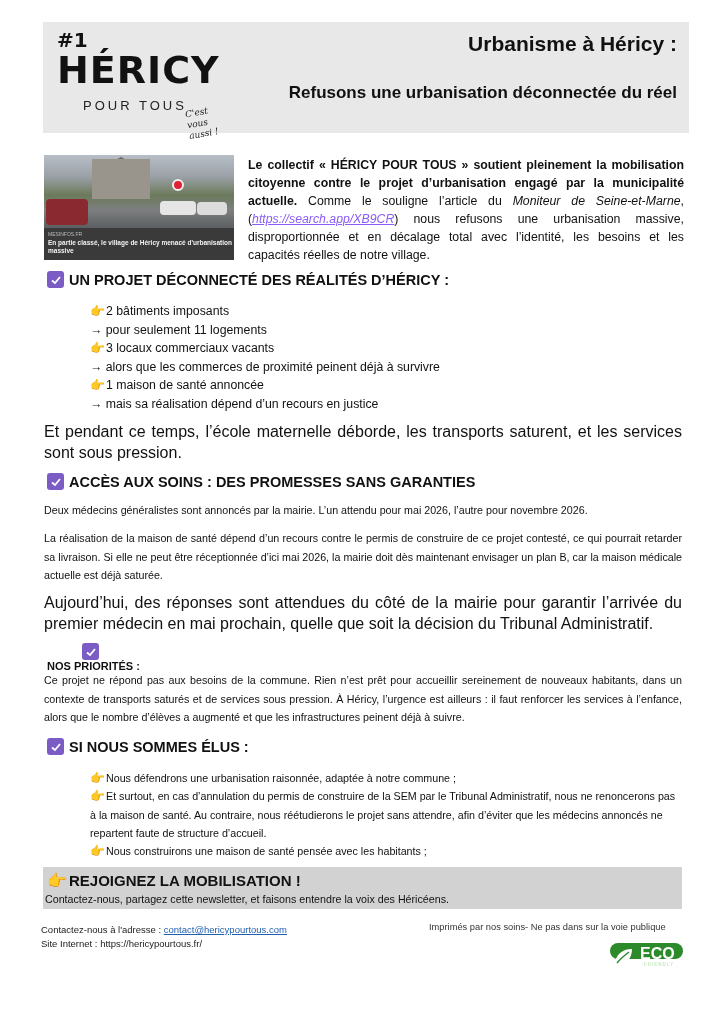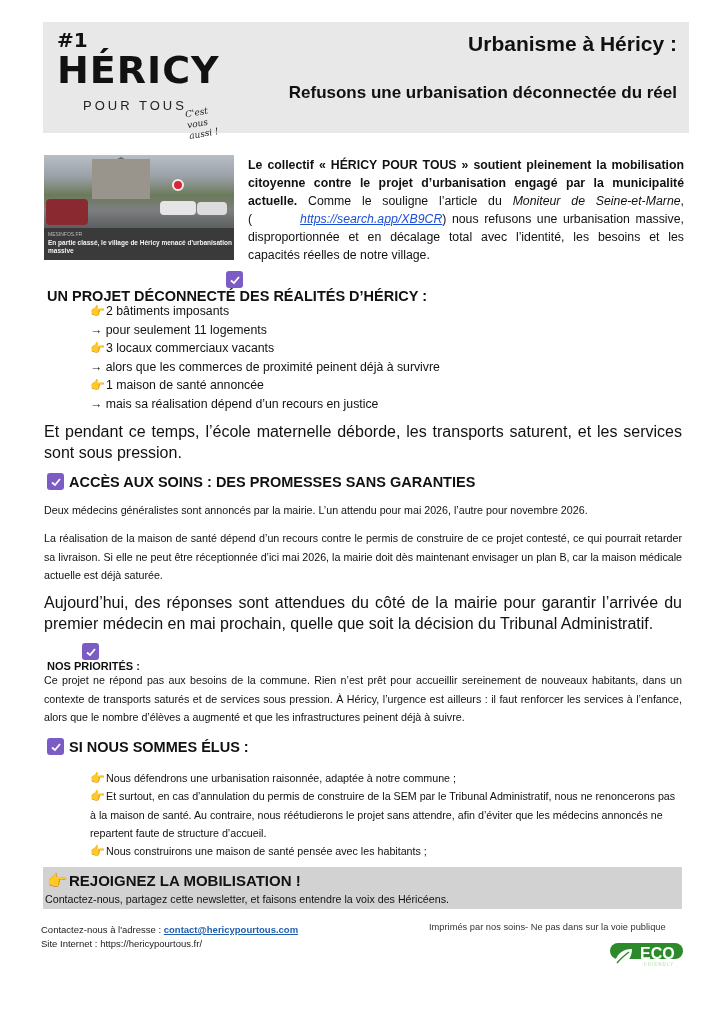"https://search.app/XB9CR" .intro a { color: #1d4ed8 -> #8b5cf6; margin-left: 48px -> none }
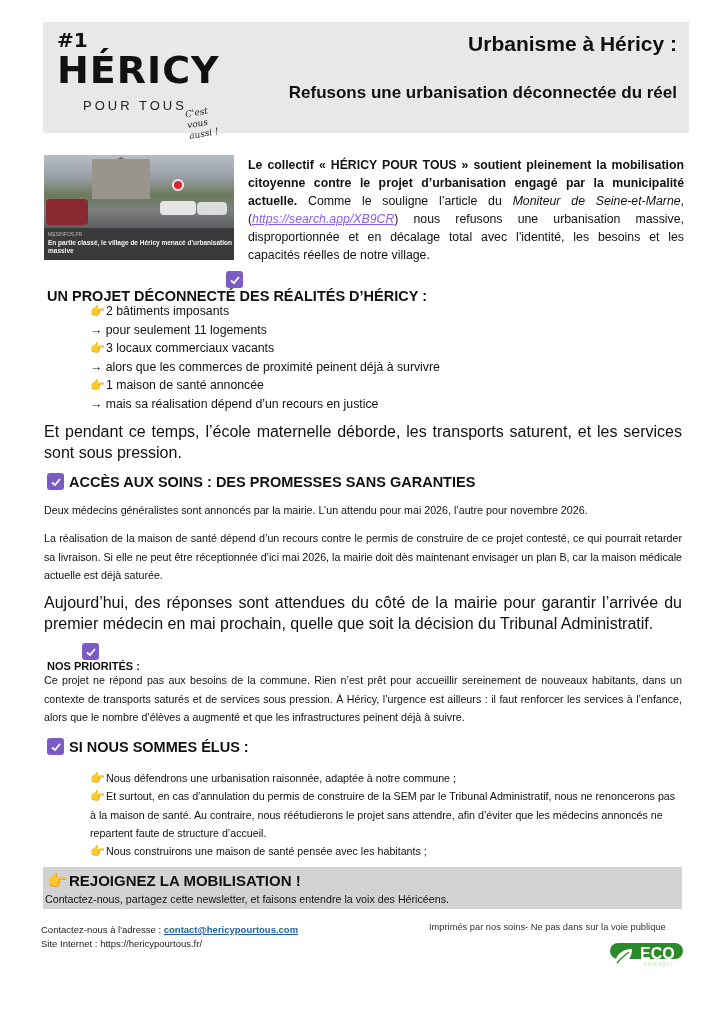"UN PROJET DÉCONNECTÉ DES RÉALITÉS" div.sec-head { flex-direction: column -> none }
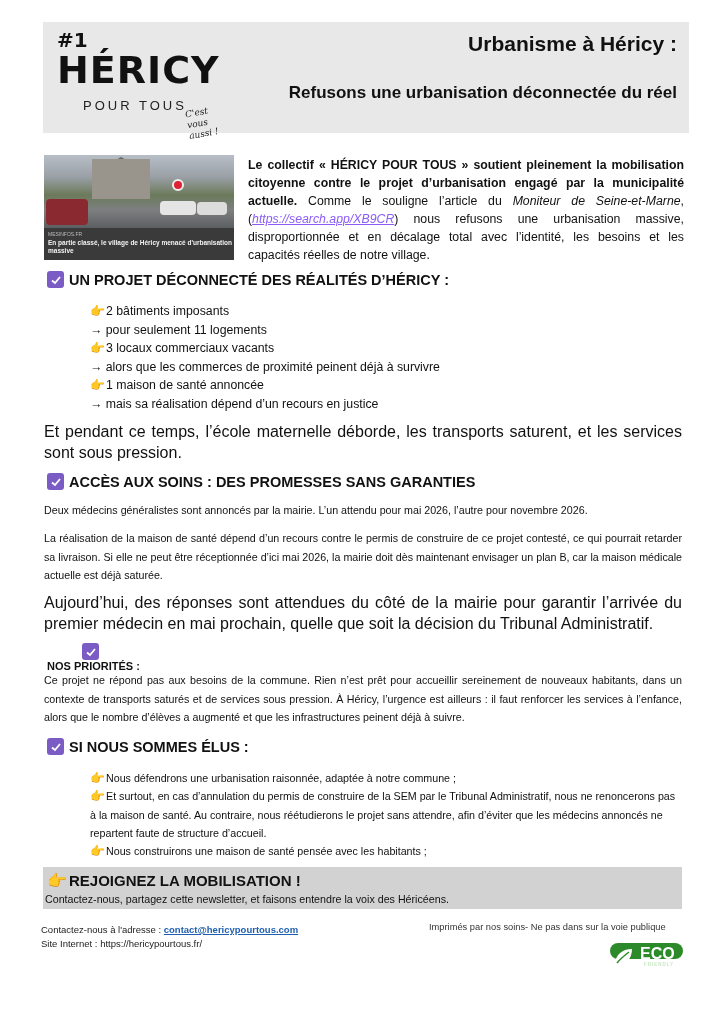"contact@hericypourtous.com" .contact a { font-weight: bold -> normal }
